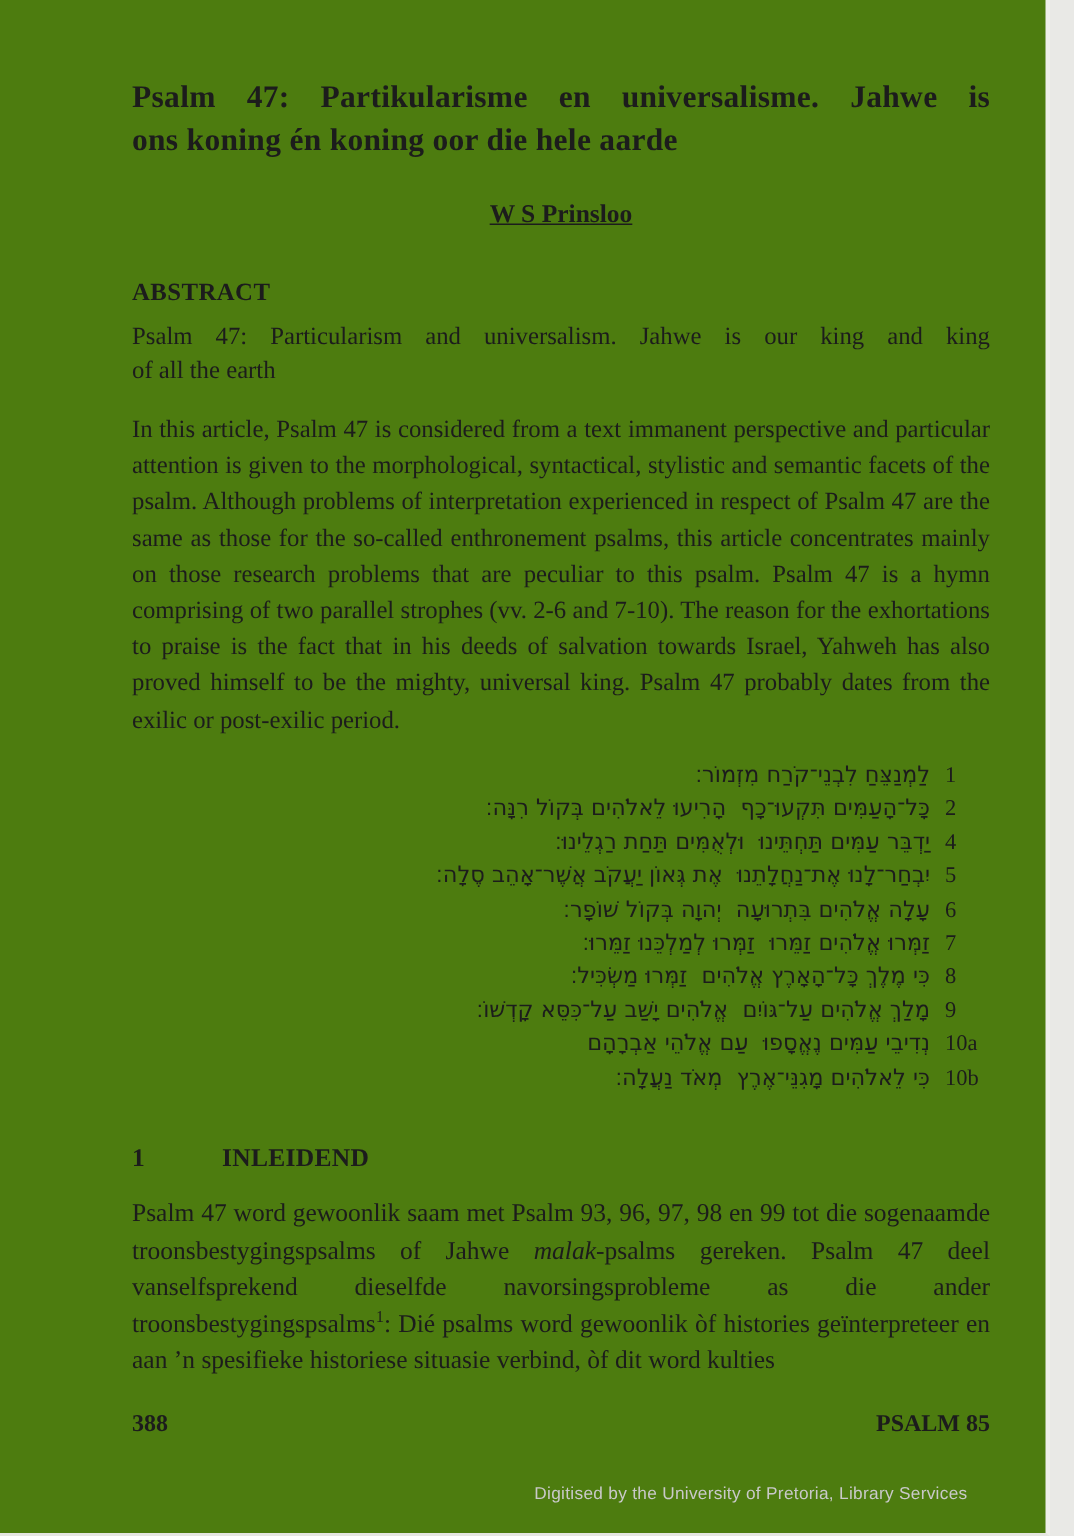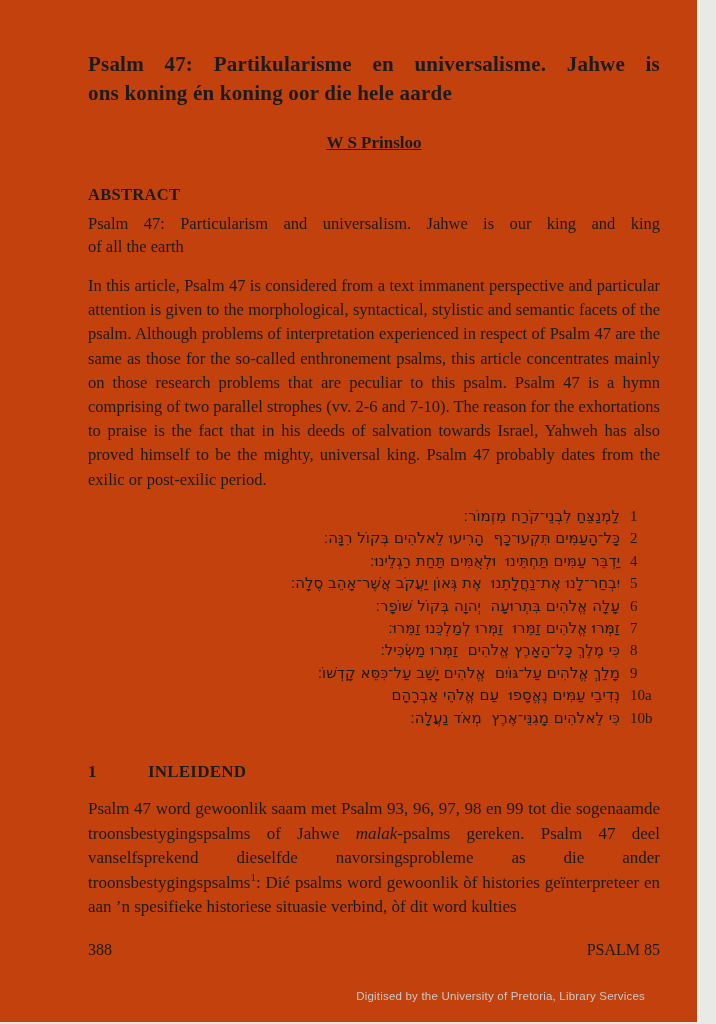"Psalm 47: Partikularisme en" .page { background: #c2410c -> #4d7c0f }
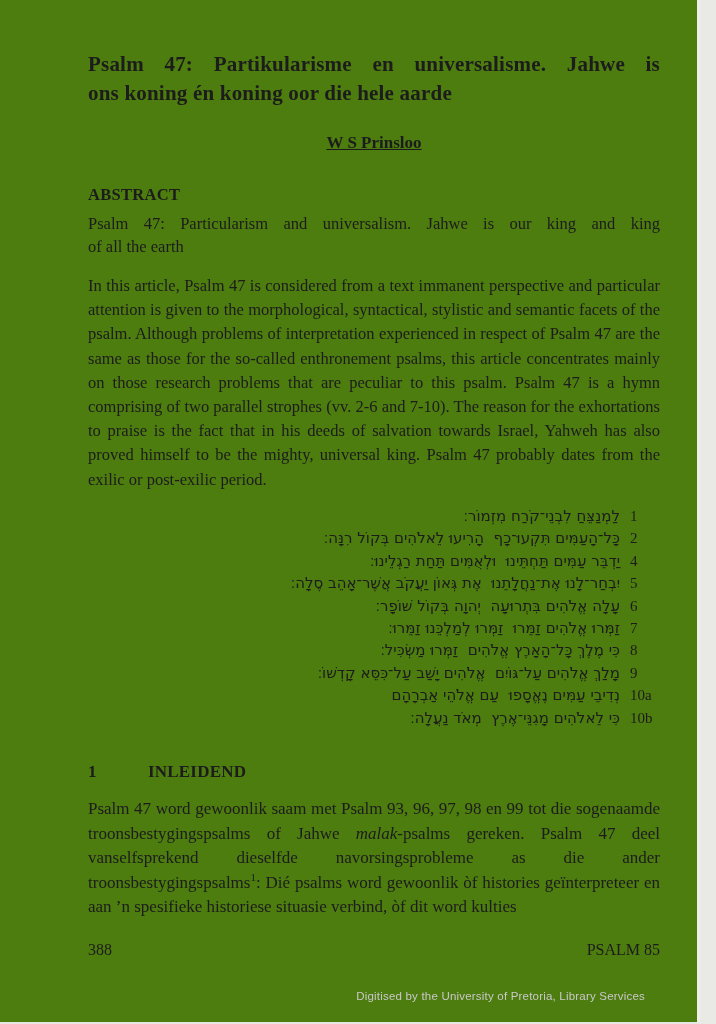"388" .footer-row { font-weight: normal -> bold }
